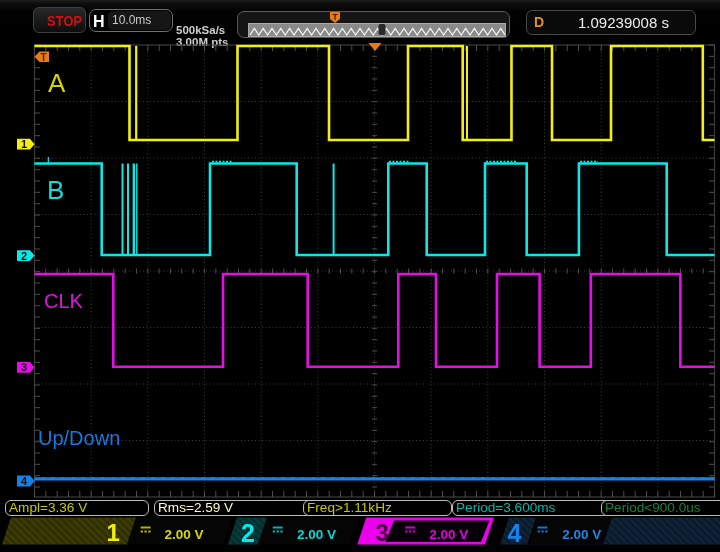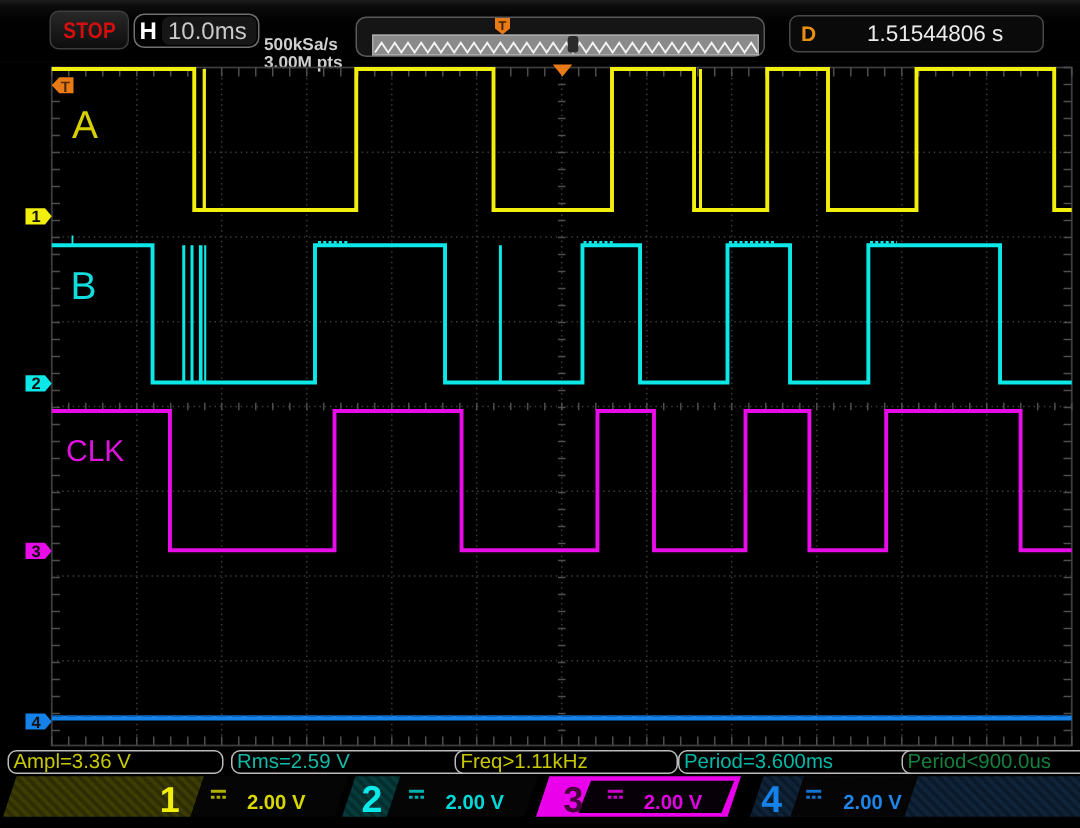"STOP" #stopbox { text-align: center -> right }
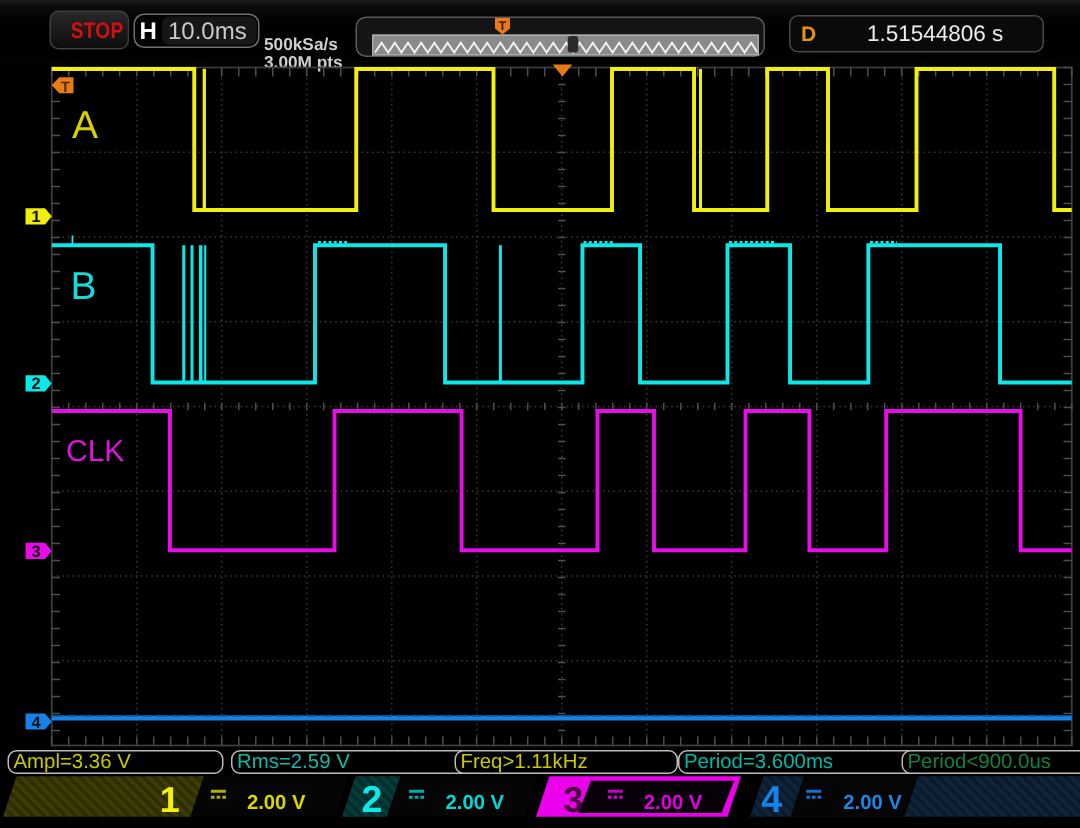"10.0ms" #hbox .v { font-size: 16px -> 12px }
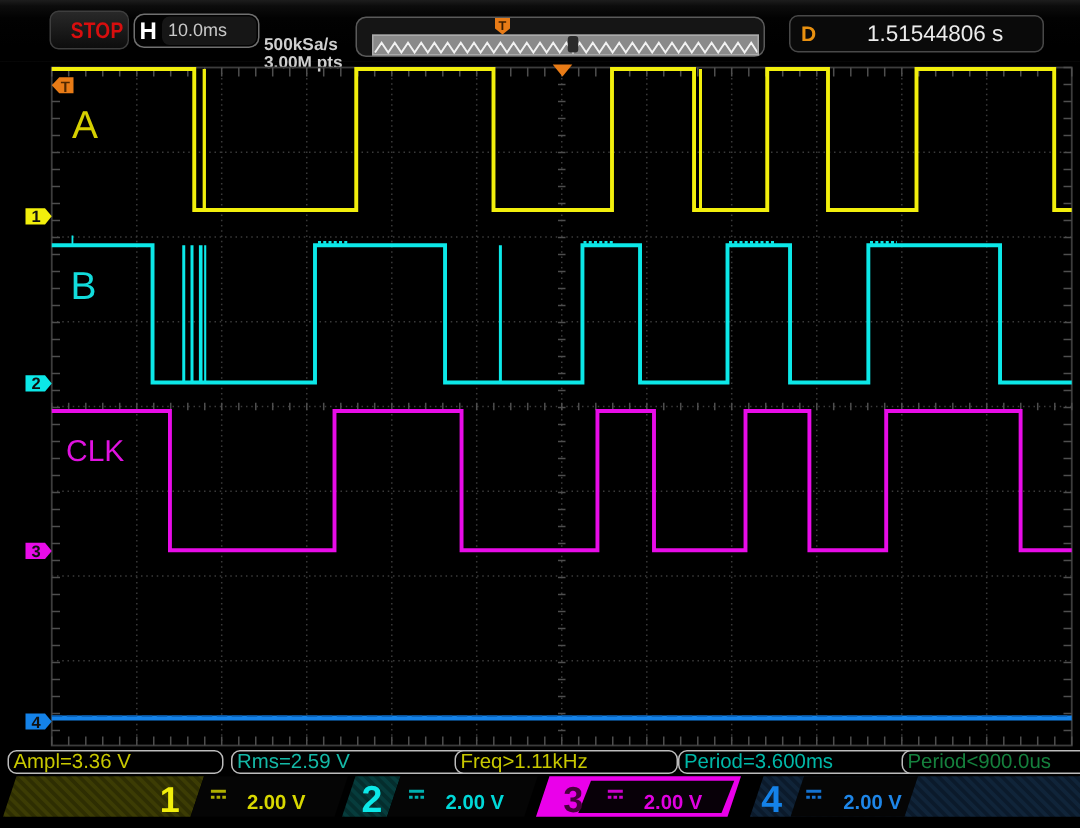"1.51544806 s" span.v { text: 1.51544806 -> 1.09239008 }
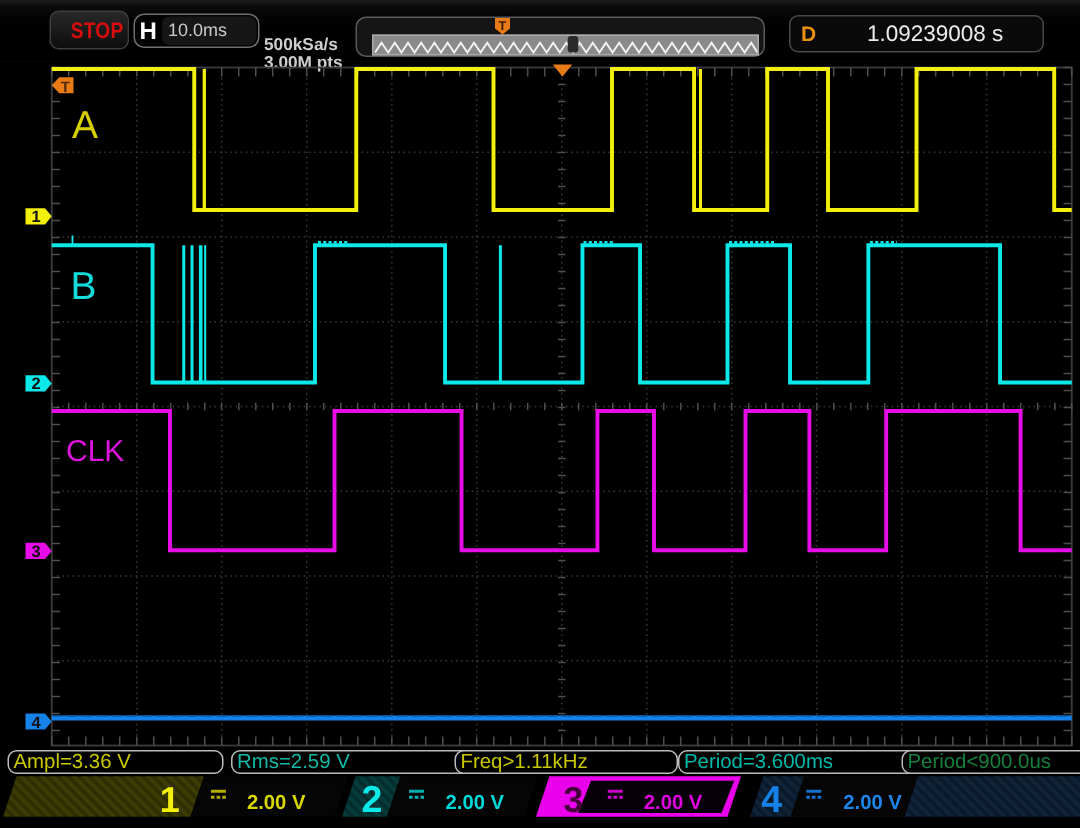"Up/Down" div.chlab { html: none -> <div>Up/Down</div> }
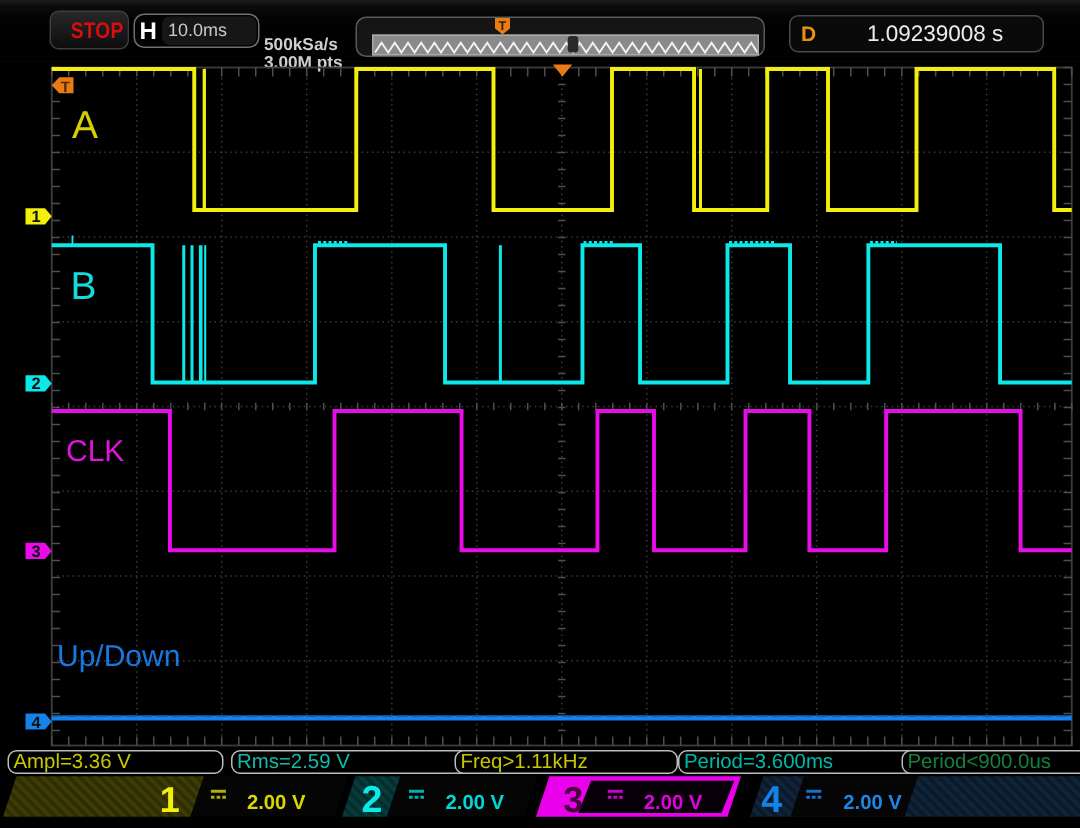"Rms=2.59 V" div.mb { color: #14b8a6 -> #fef9c3 }
